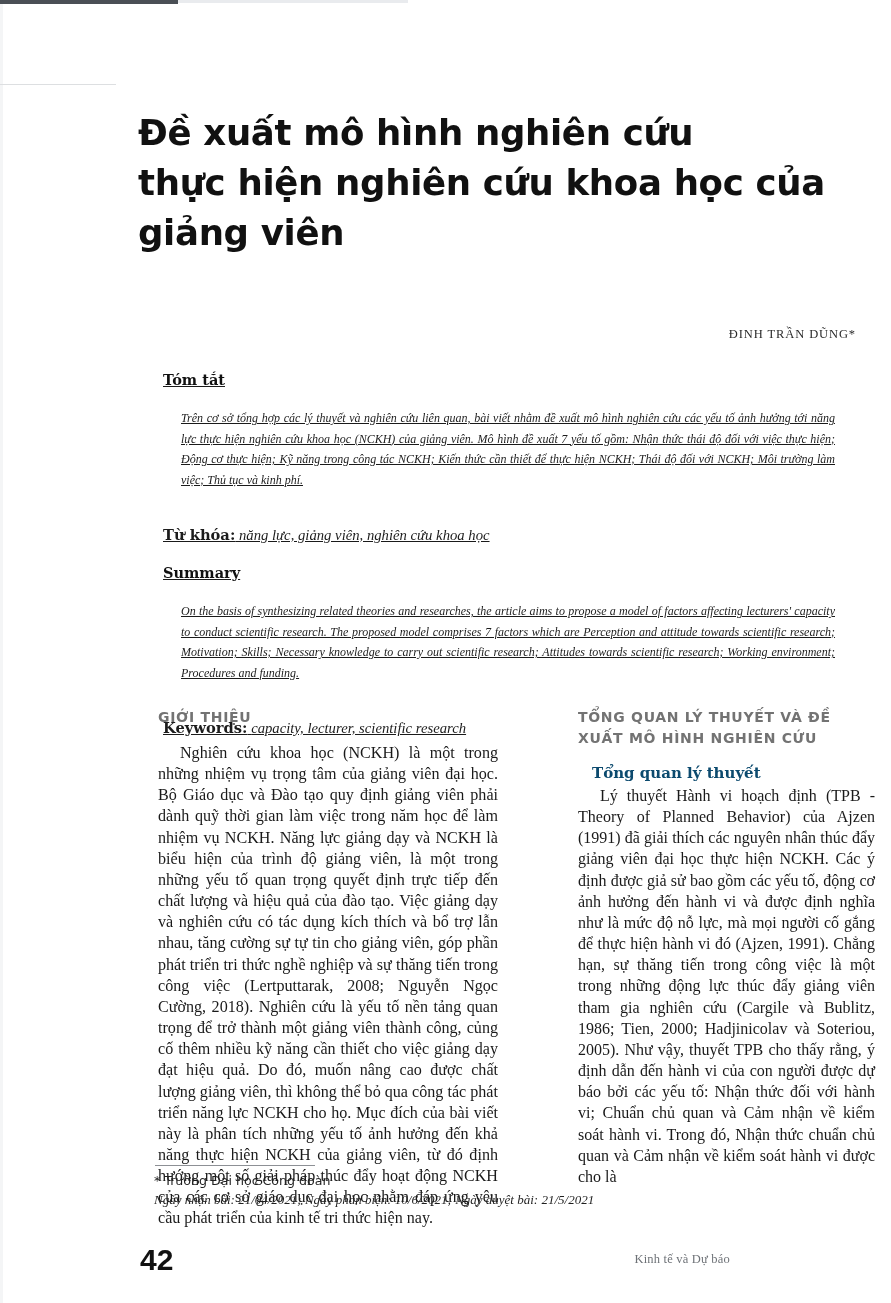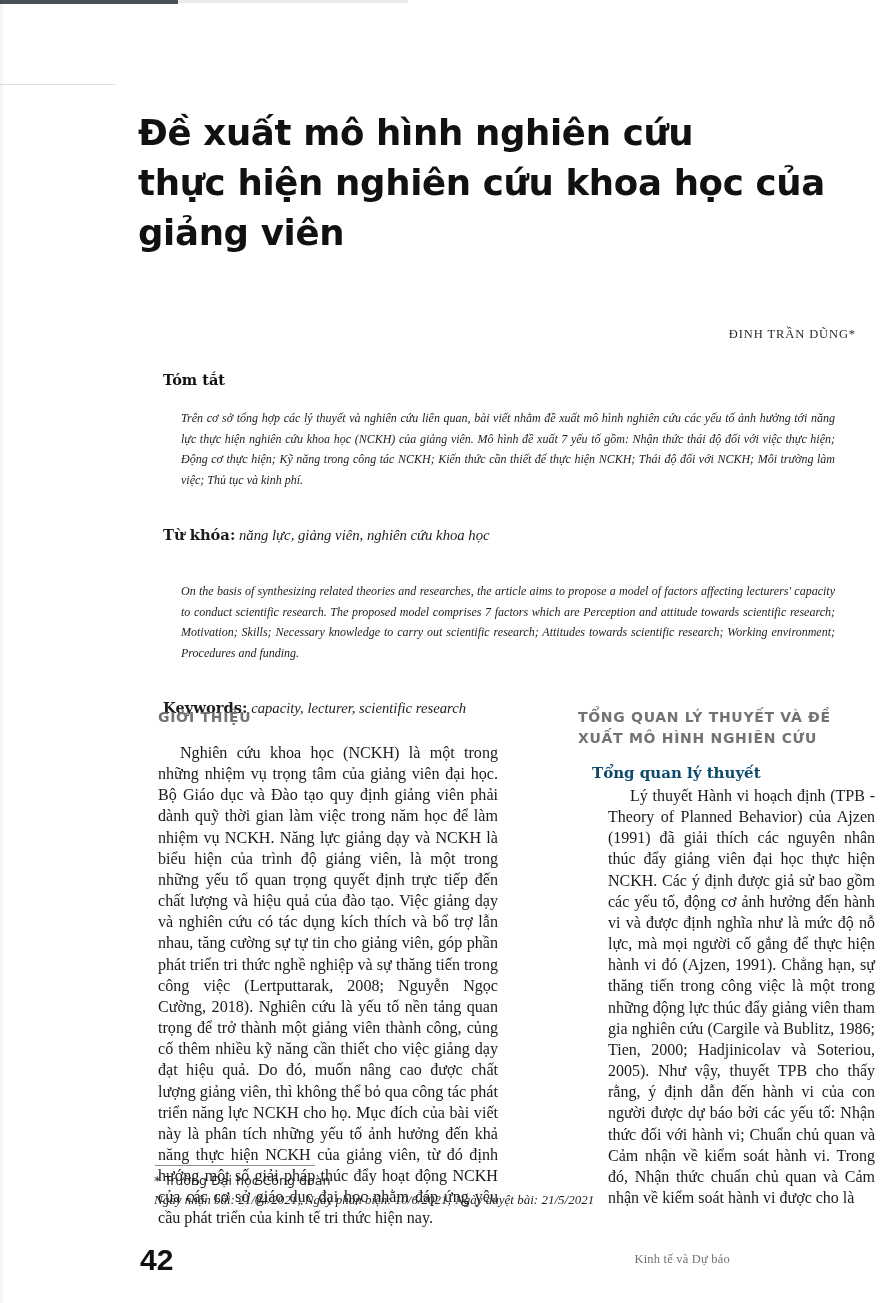"Tóm tắt" .abstract-area { text-decoration: none -> underline }
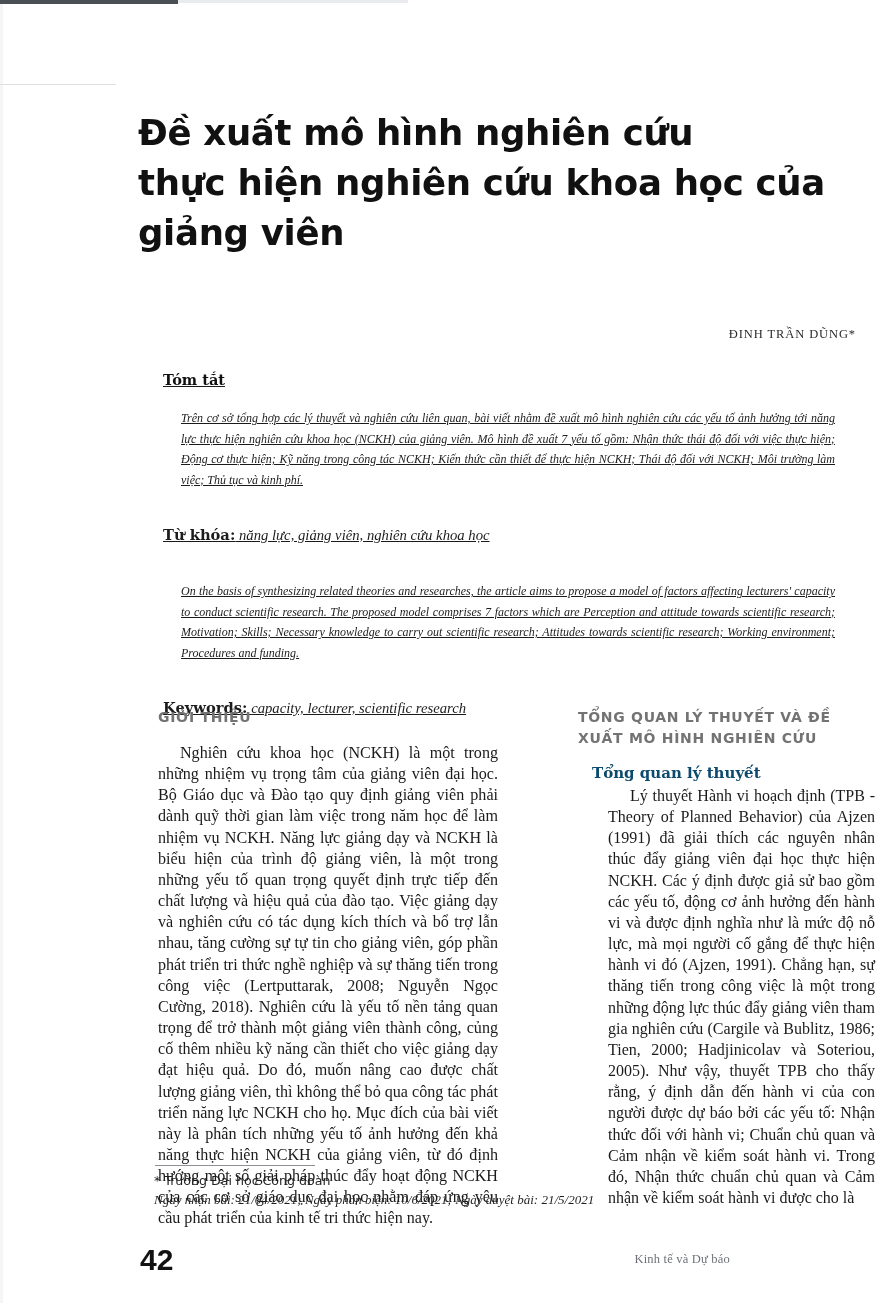"Summary" div.ab-head { html: none -> <div>Summary</div> }
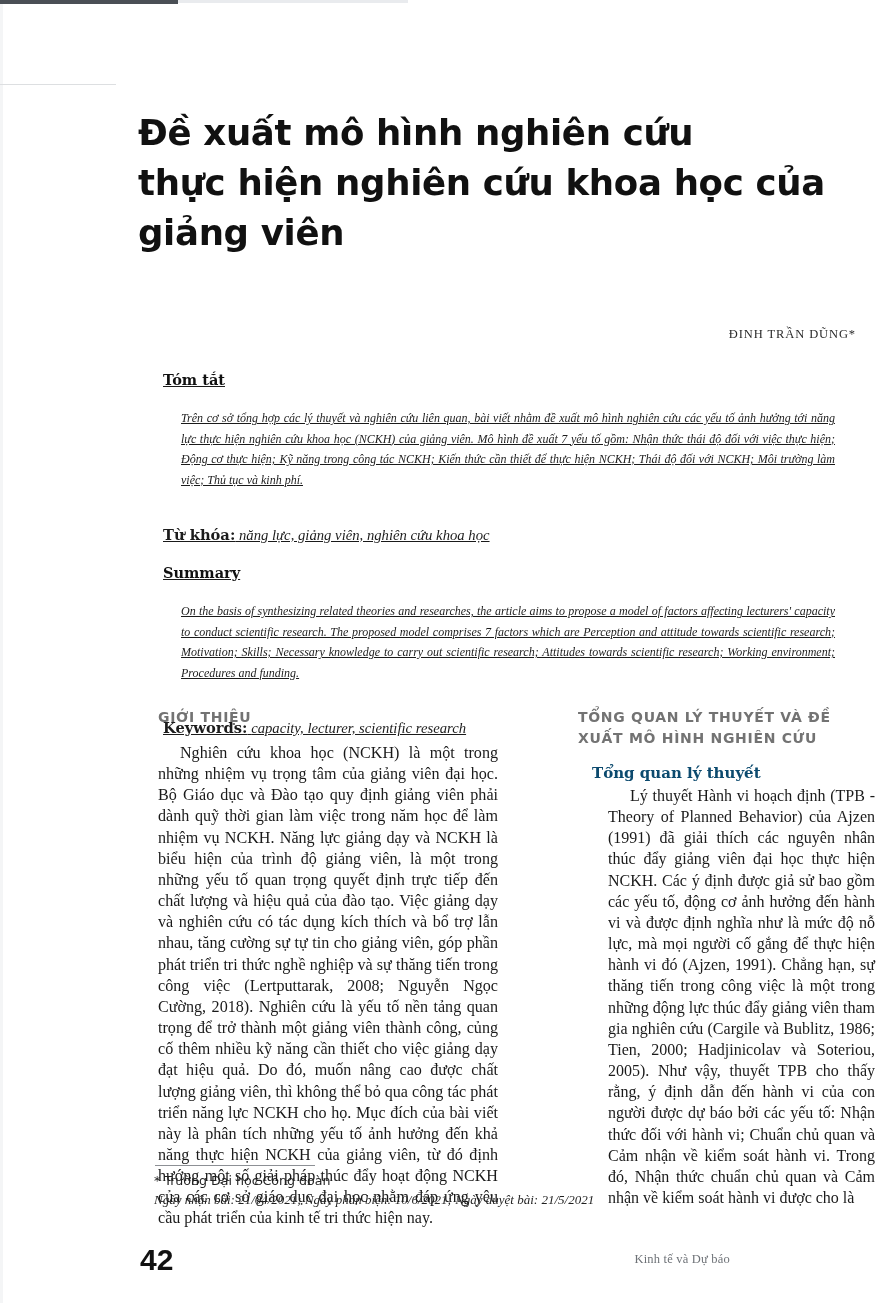"Lý thuyết Hành vi hoạch" .col-right .para { margin-left: 30px -> none }
